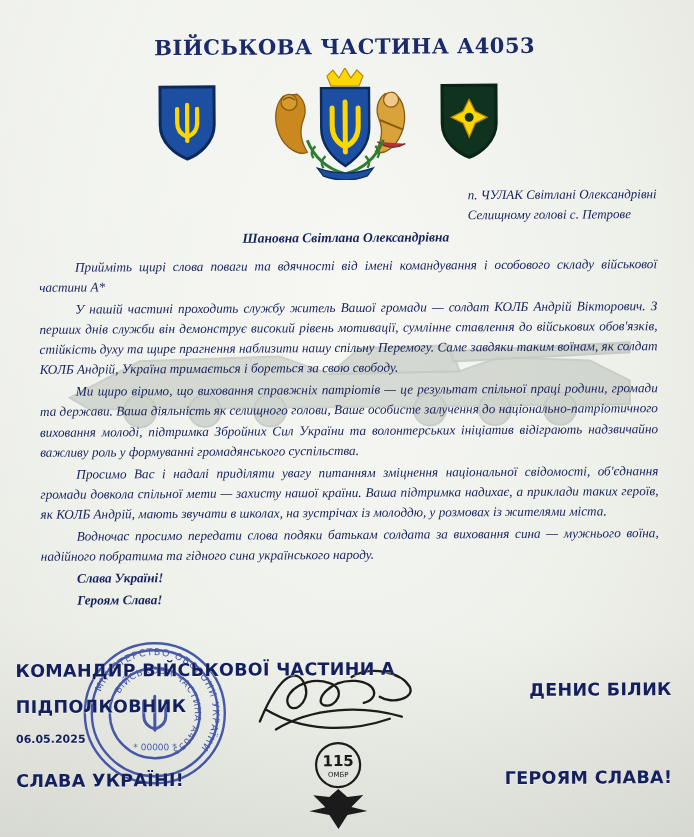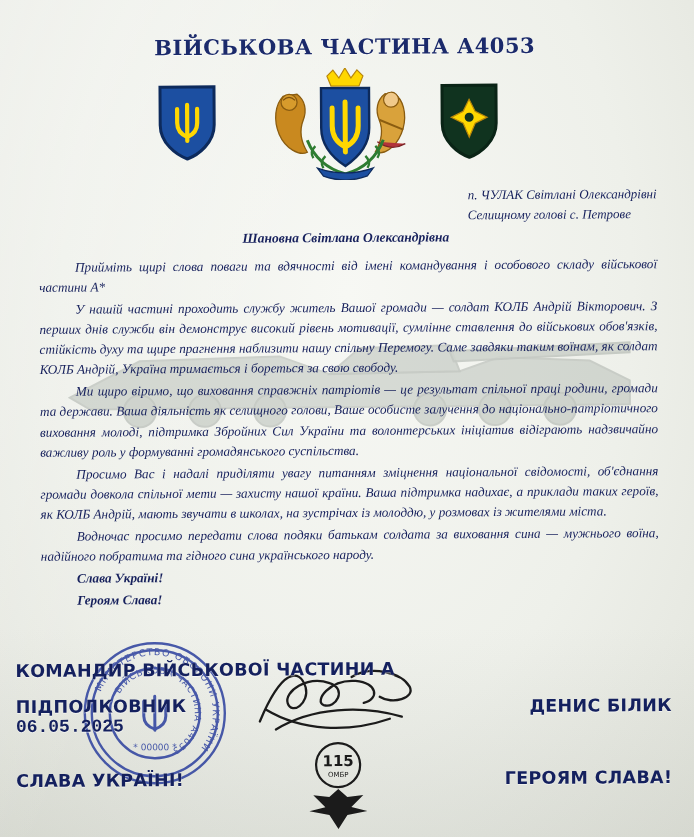"ДЕНИС БІЛИК" .name-right { top: 60px -> 44px }
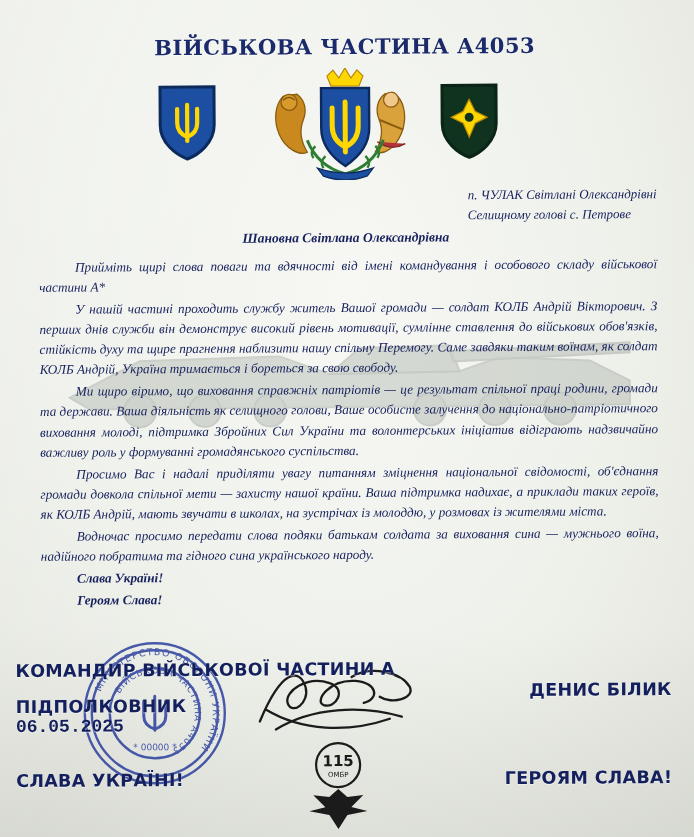"06.05.2025" .date-line { font-family: Liberation Mono, monospace -> none; font-size: 18px -> 11px; top: 78px -> 94px }
